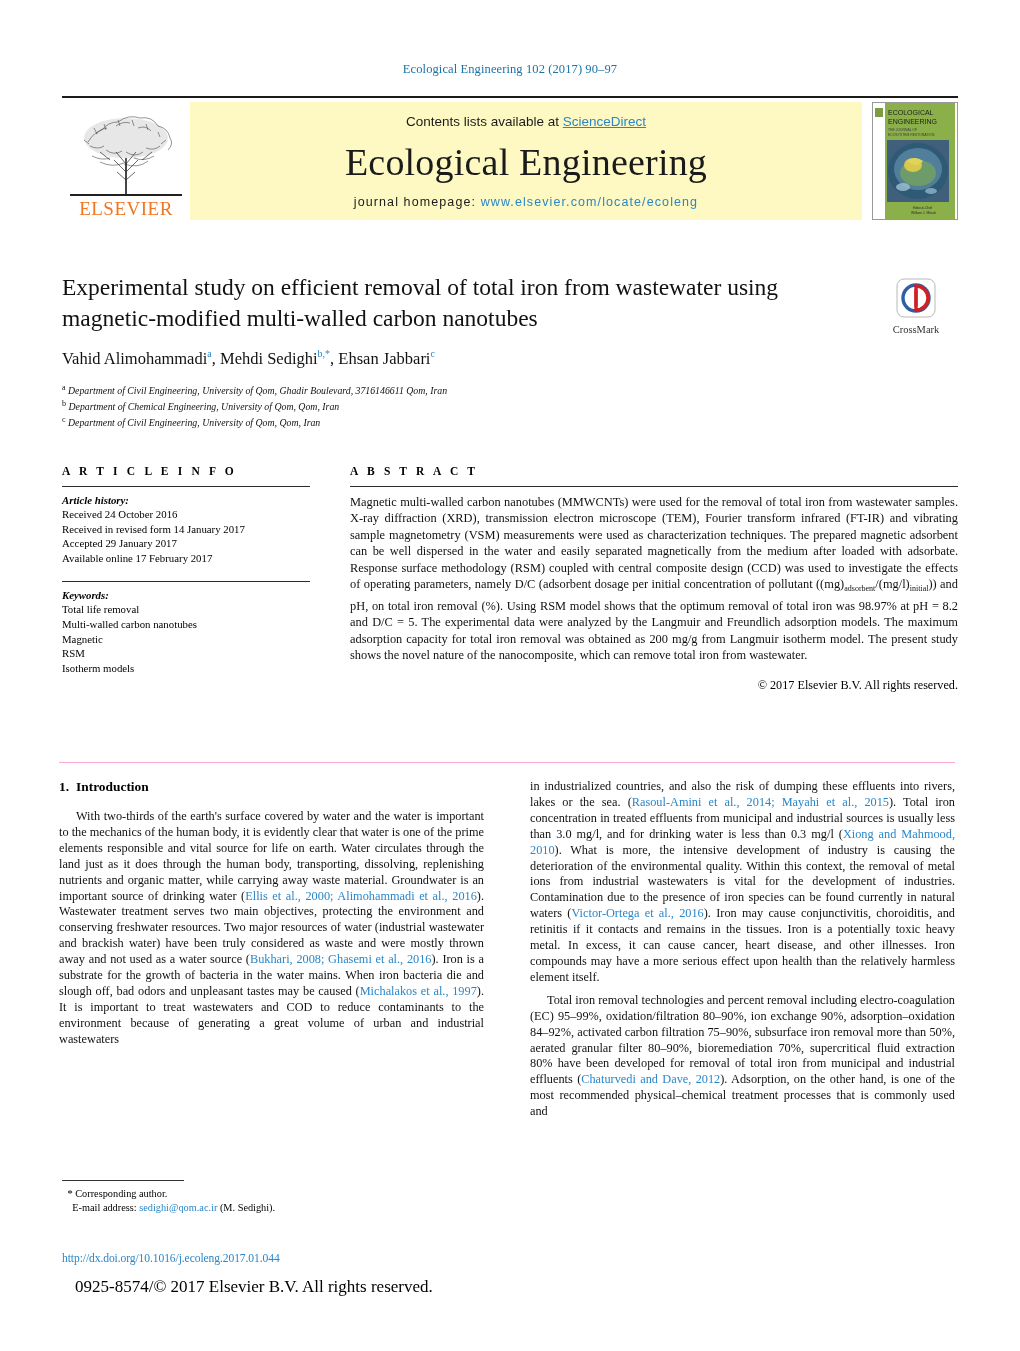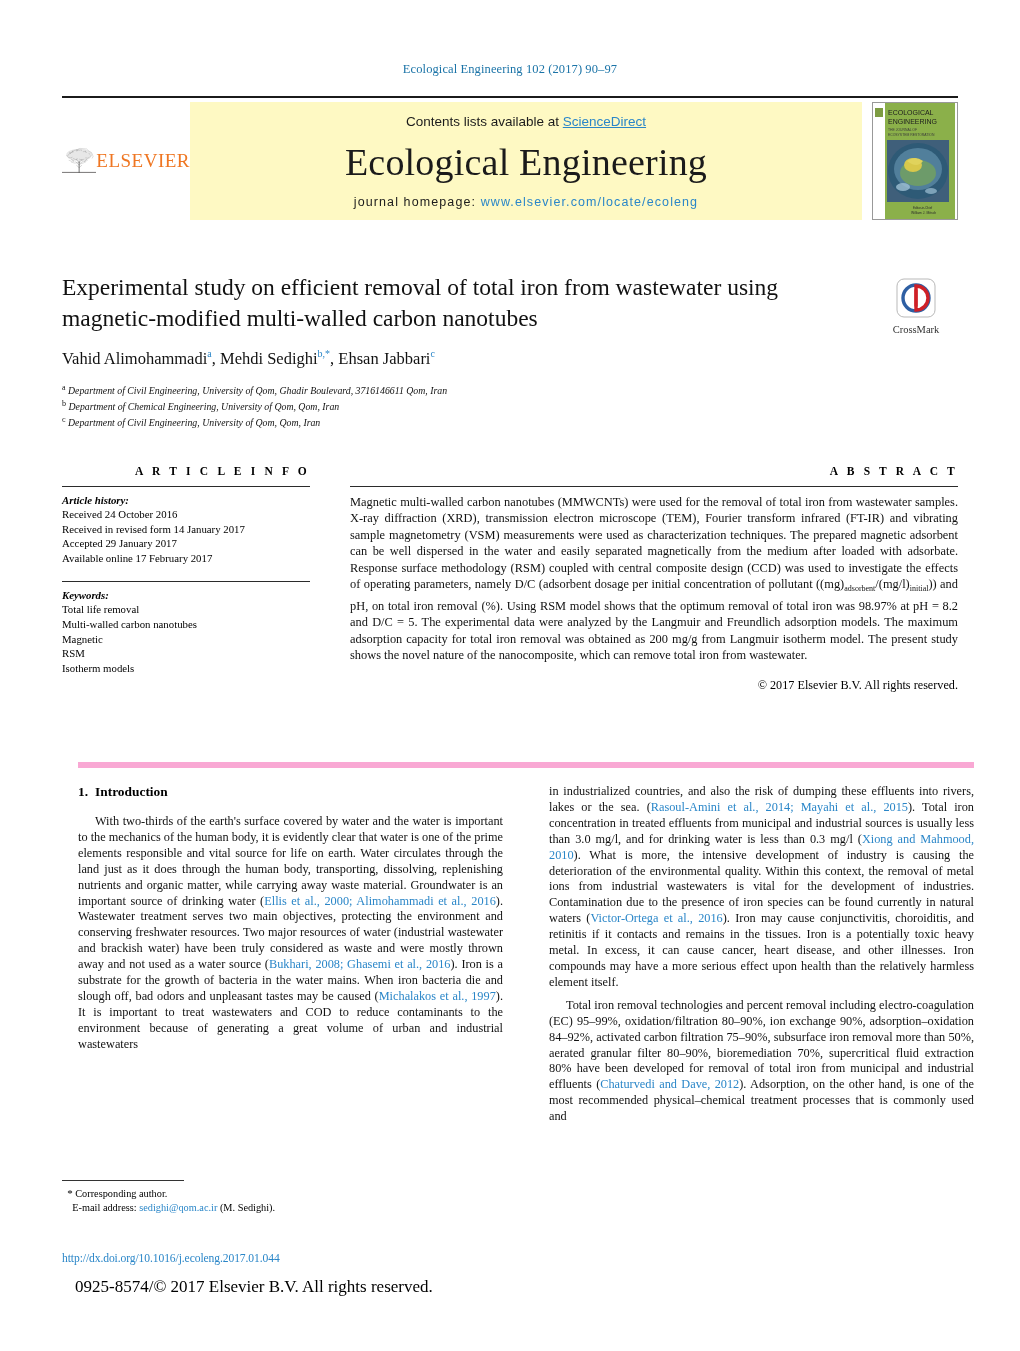"ELSEVIER" .elsevier-logo { flex-direction: row -> column }
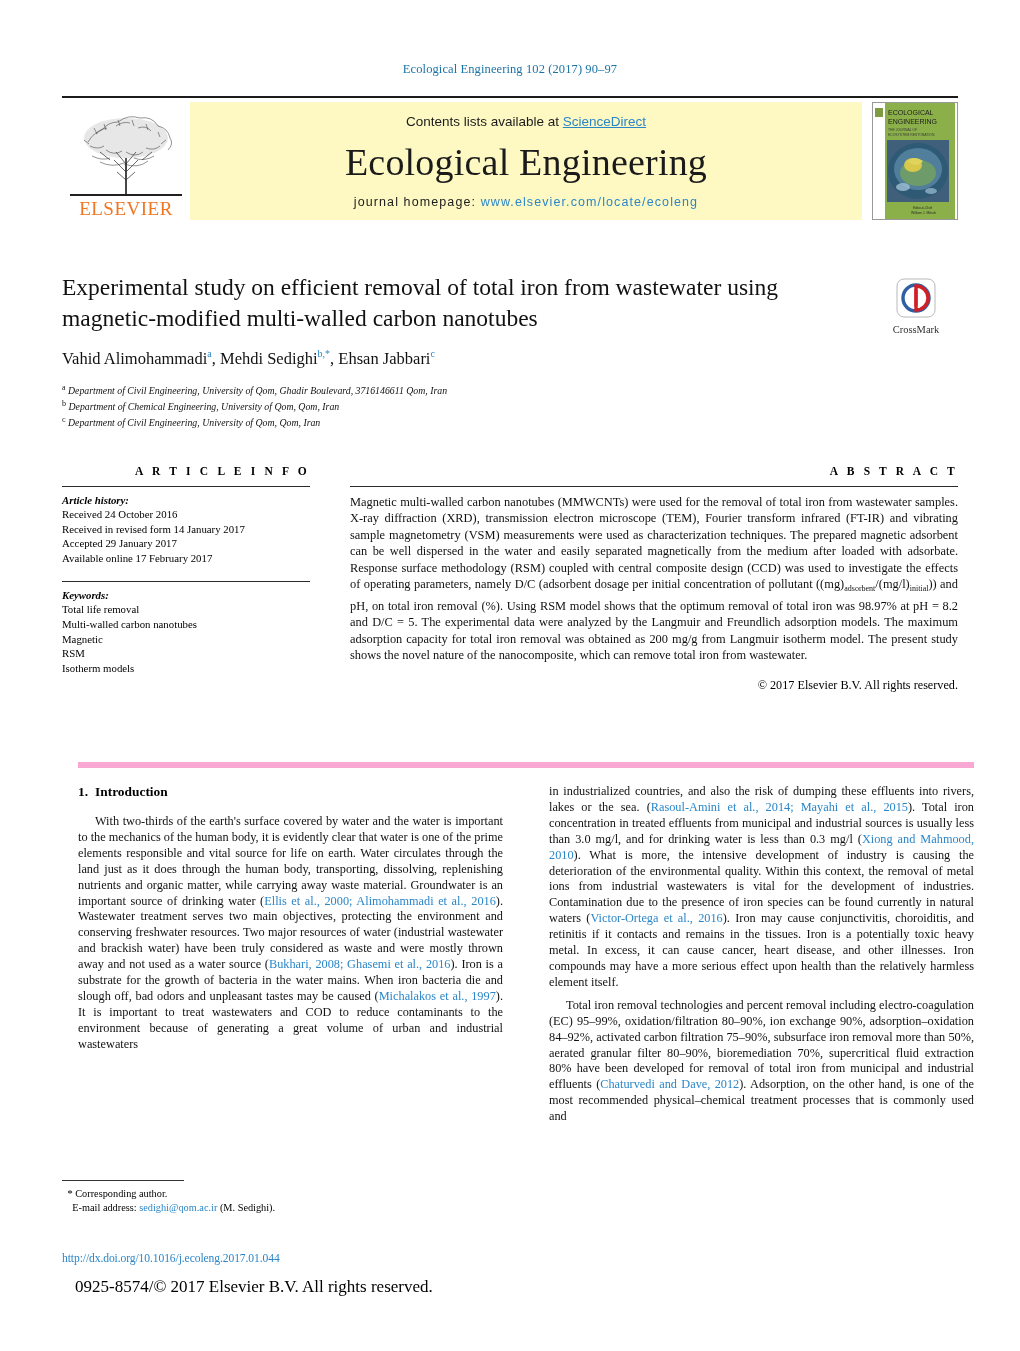"A R T I C" .heading-spaced { text-align: right -> none }
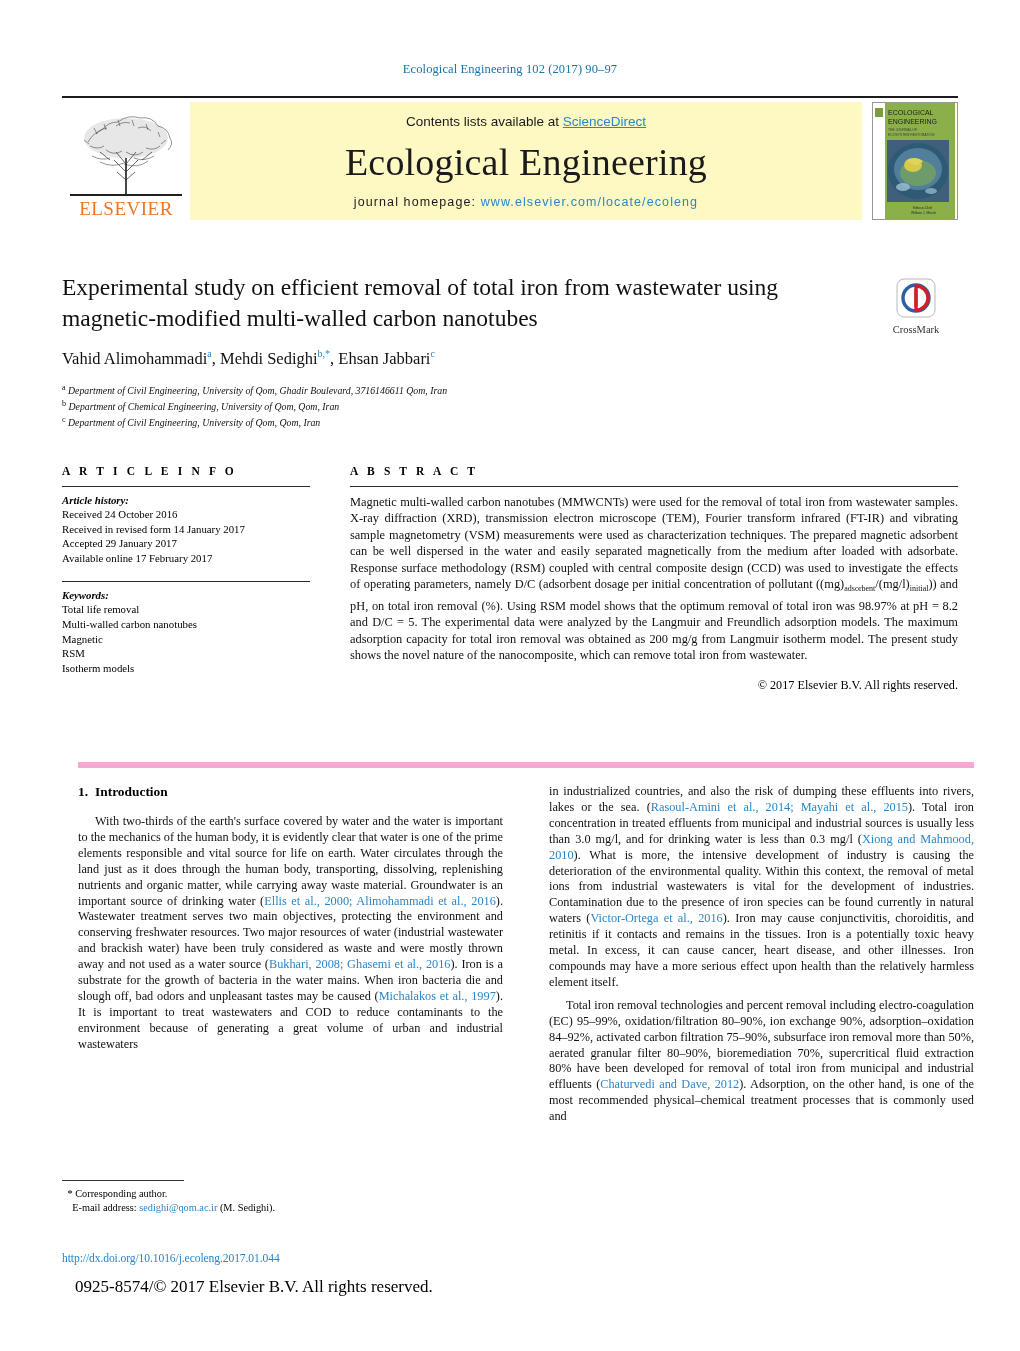"1. Introduction" .body-wrap { border-top: 6px solid #f9a8d4 -> 1px solid #f9a8d4; left: 78px -> 59px }
